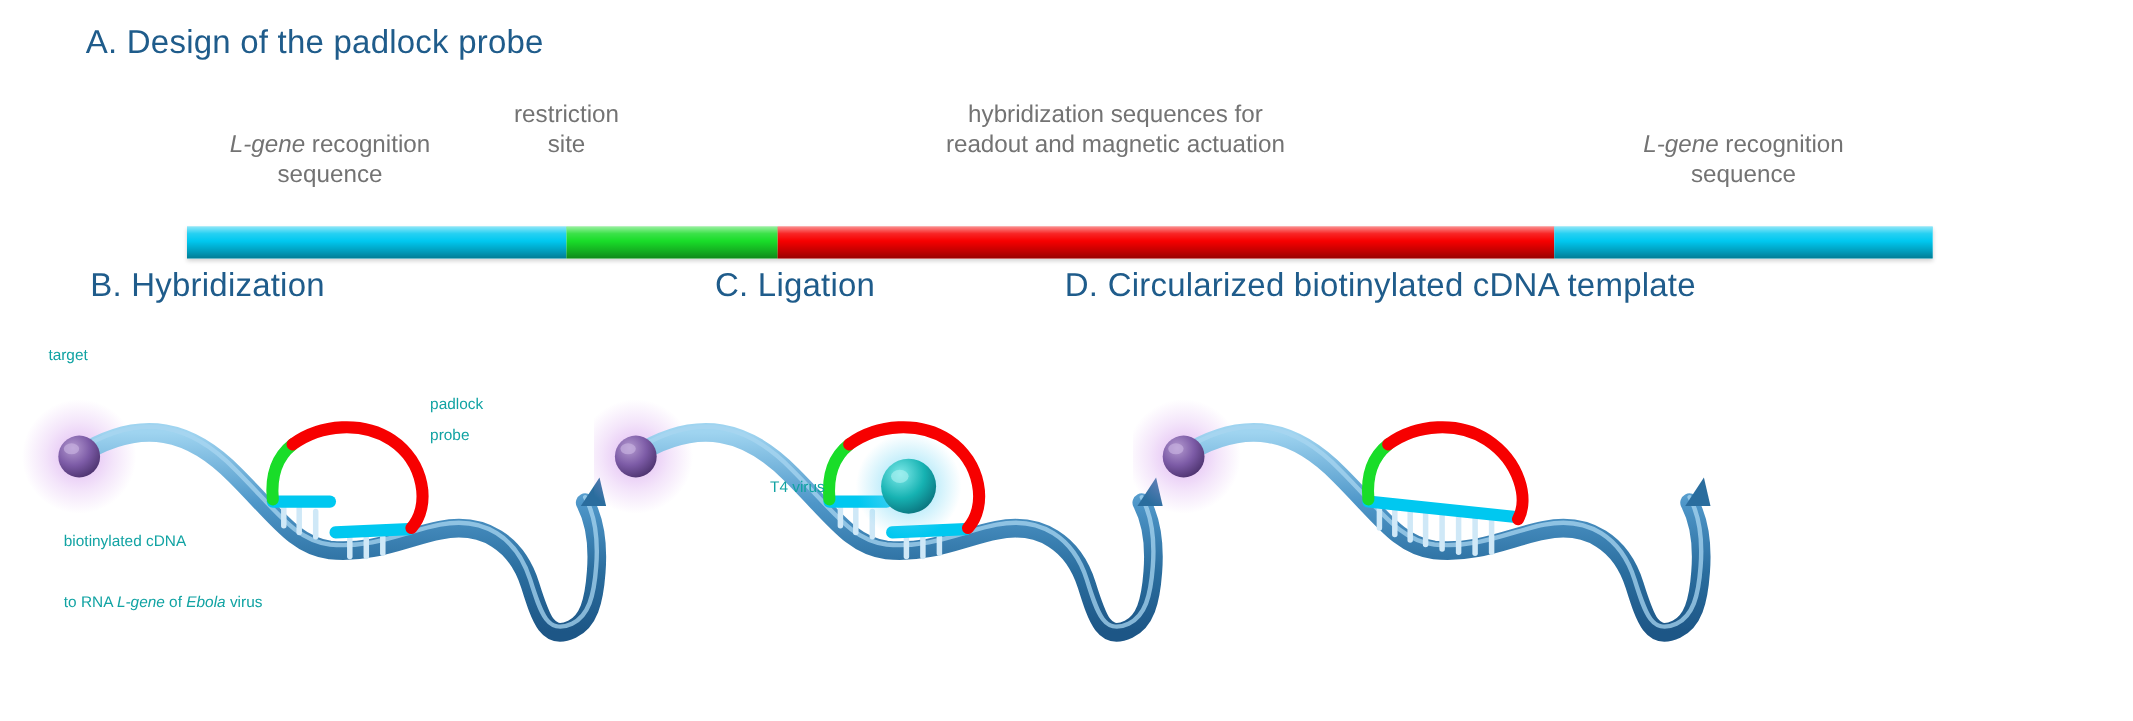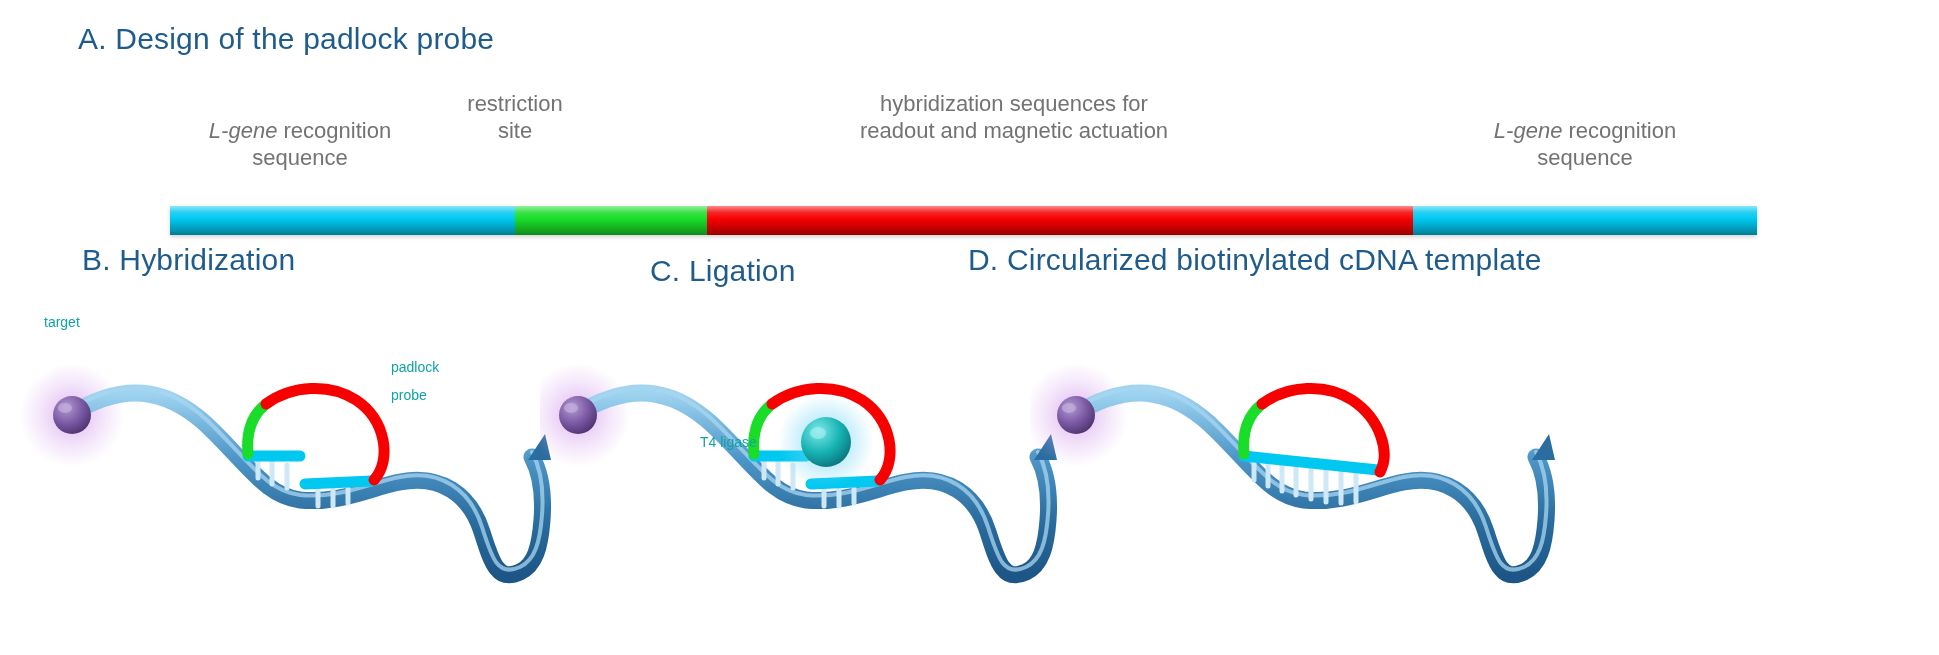"C. Ligation" #heading-c { top: 254px -> 243px }
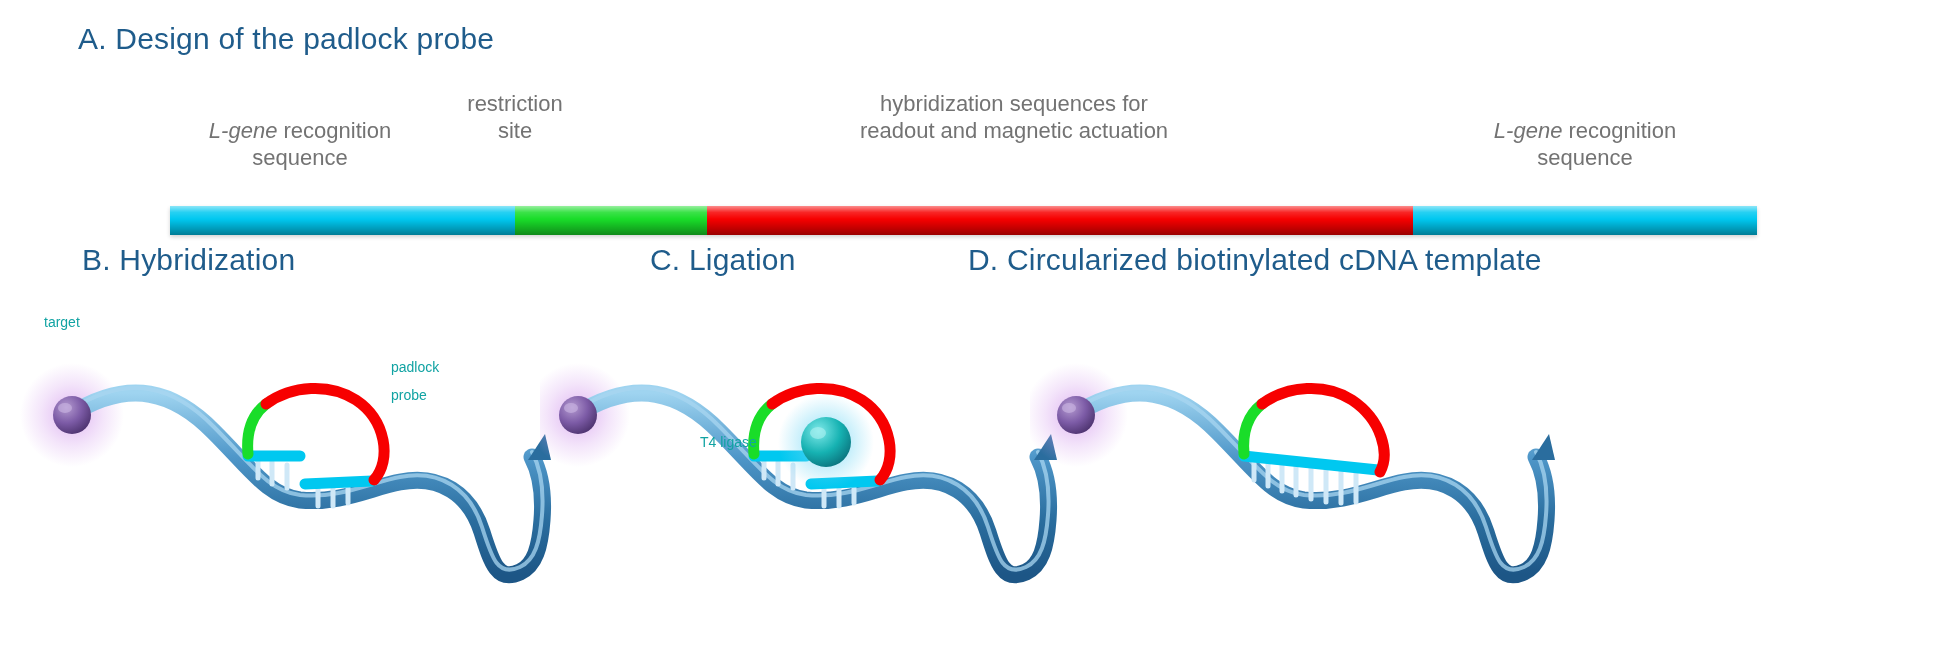"T4 ligase" div.anno { text: ligase -> virus }
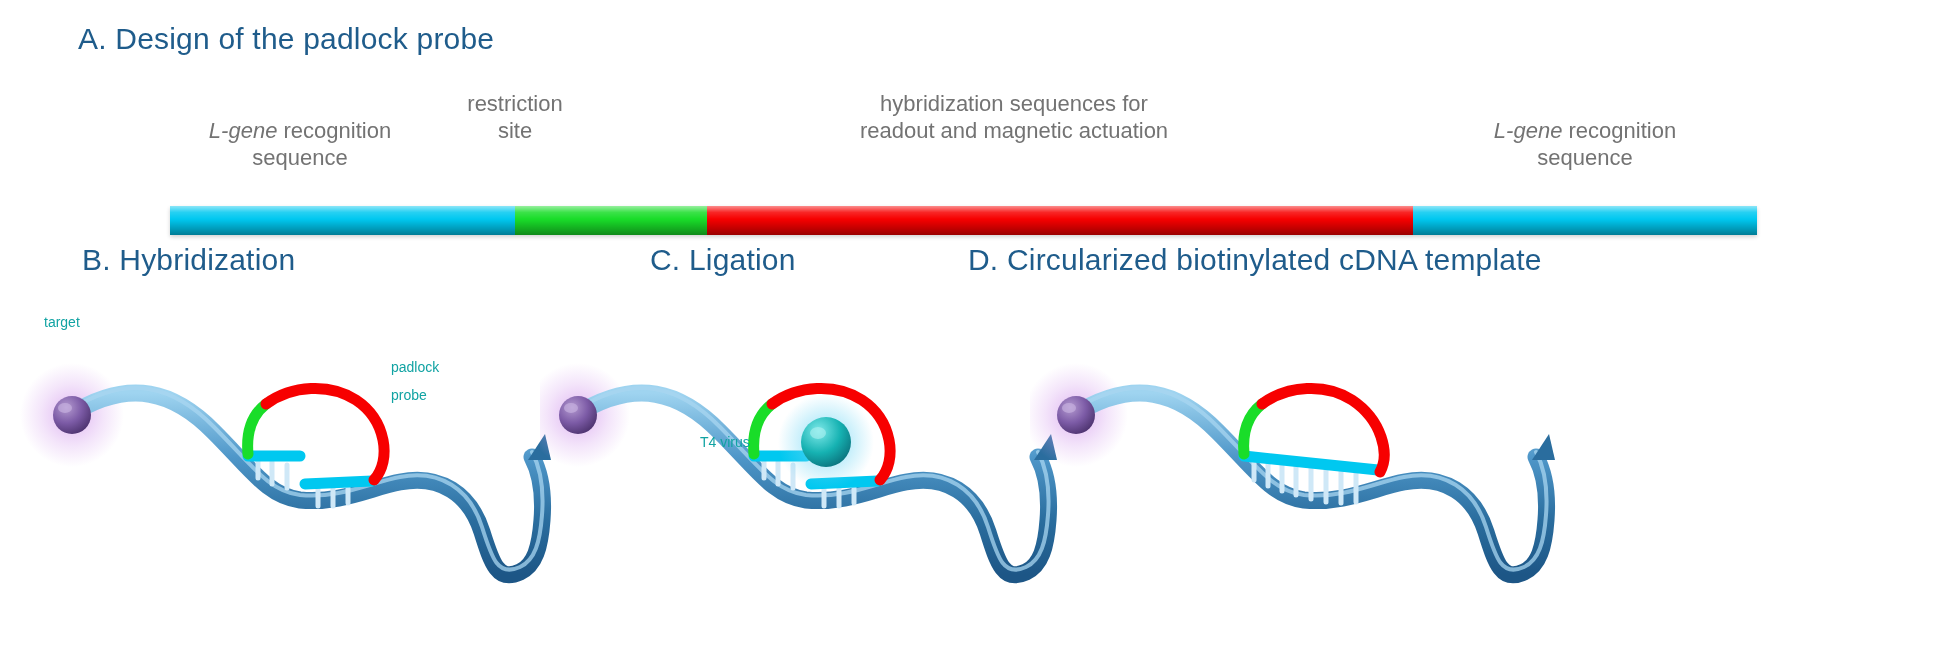"biotinylated cDNA" div.anno { html: none -> <div> <span>biotinylated cDNA</span><br> <span>to RNA </span><i>L-gene</i><span> of </span><i>Ebola</i><span> virus</span> </div> }
